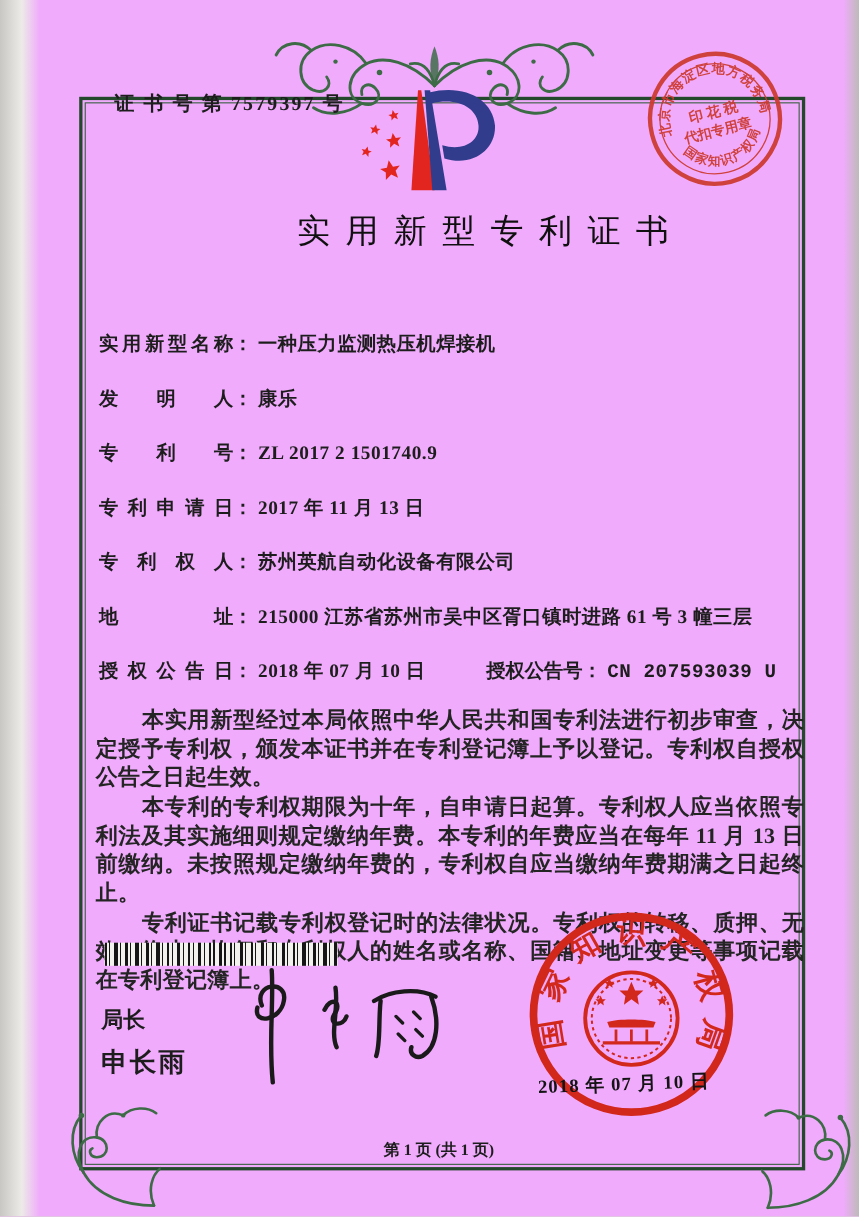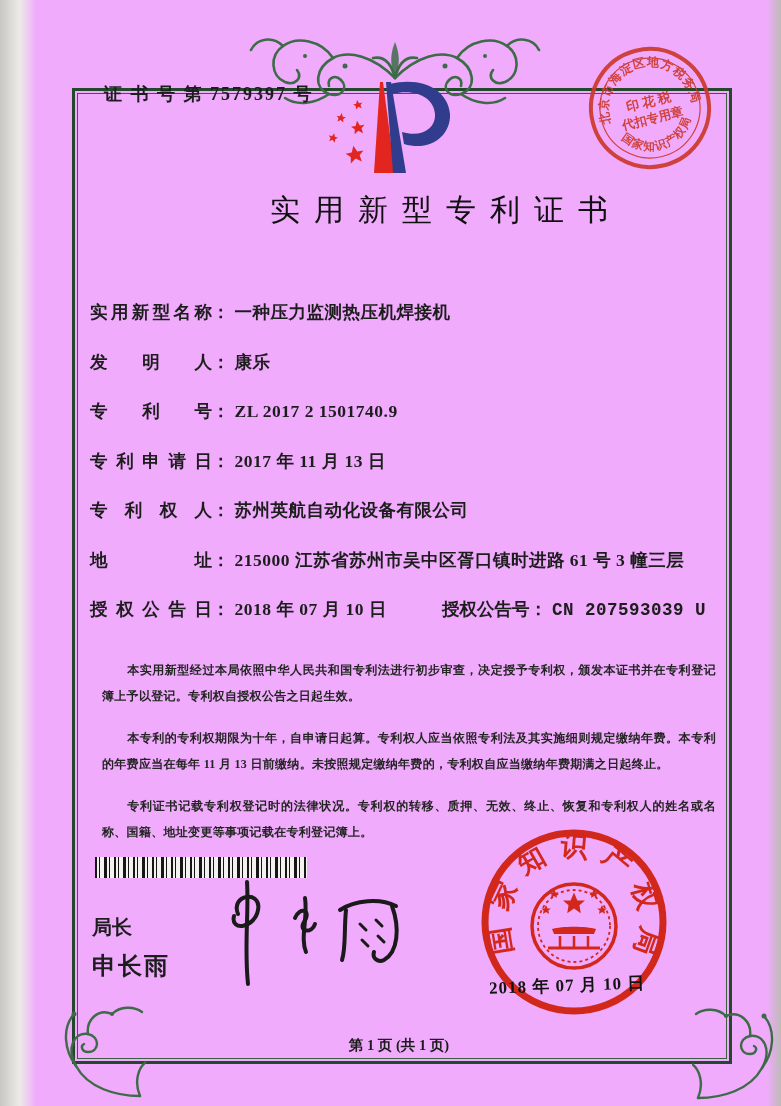"本实用新型经过本局依照中华人民共和国专利法进行初步审查，决定授予专利权，颁发本证" .paragraphs p { font-size: 12px -> 20px; margin: 16px -> 1px }
